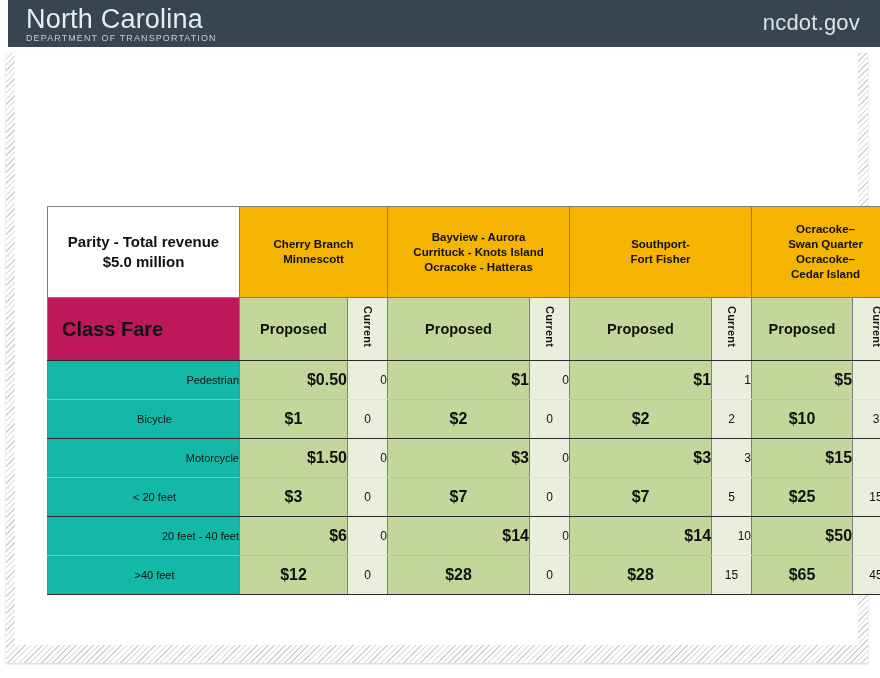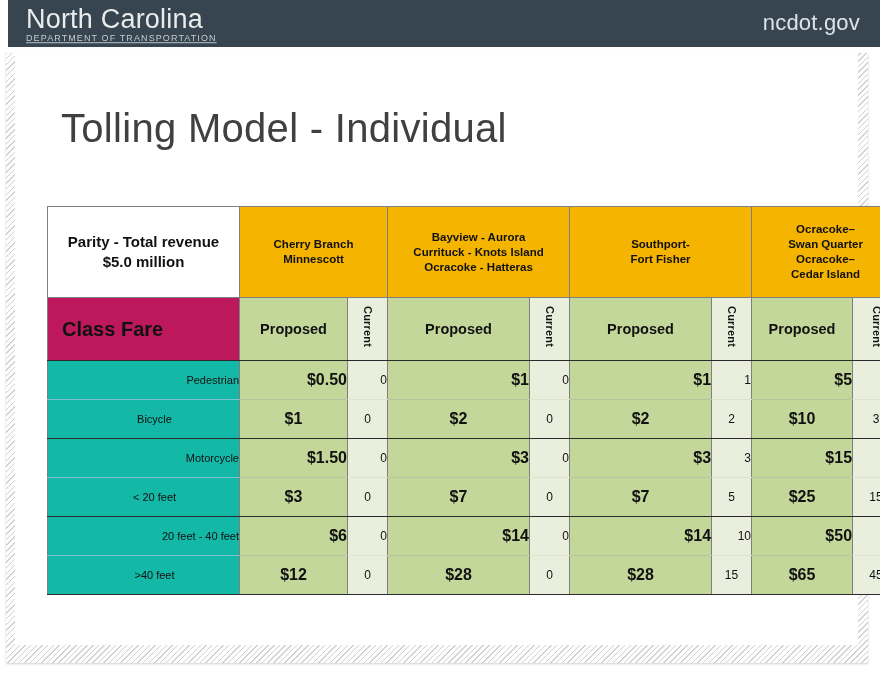"DEPARTMENT OF TRANSPORTATION" .brand-sub { text-decoration: underline -> none }
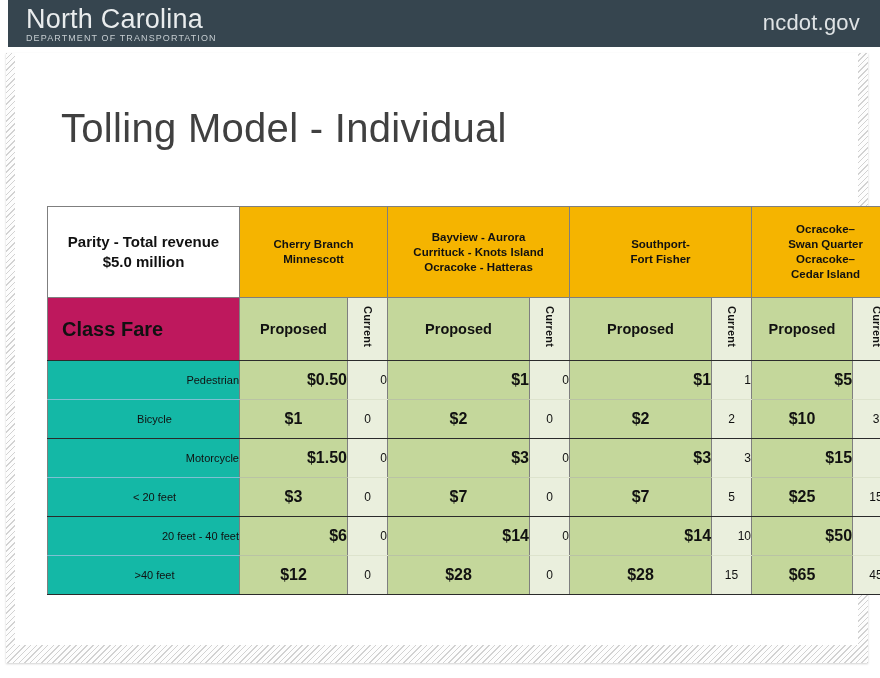"Tolling Model - Individual" div.slide-title { html: <div>Tolling Model - Individual</div> -> none }
